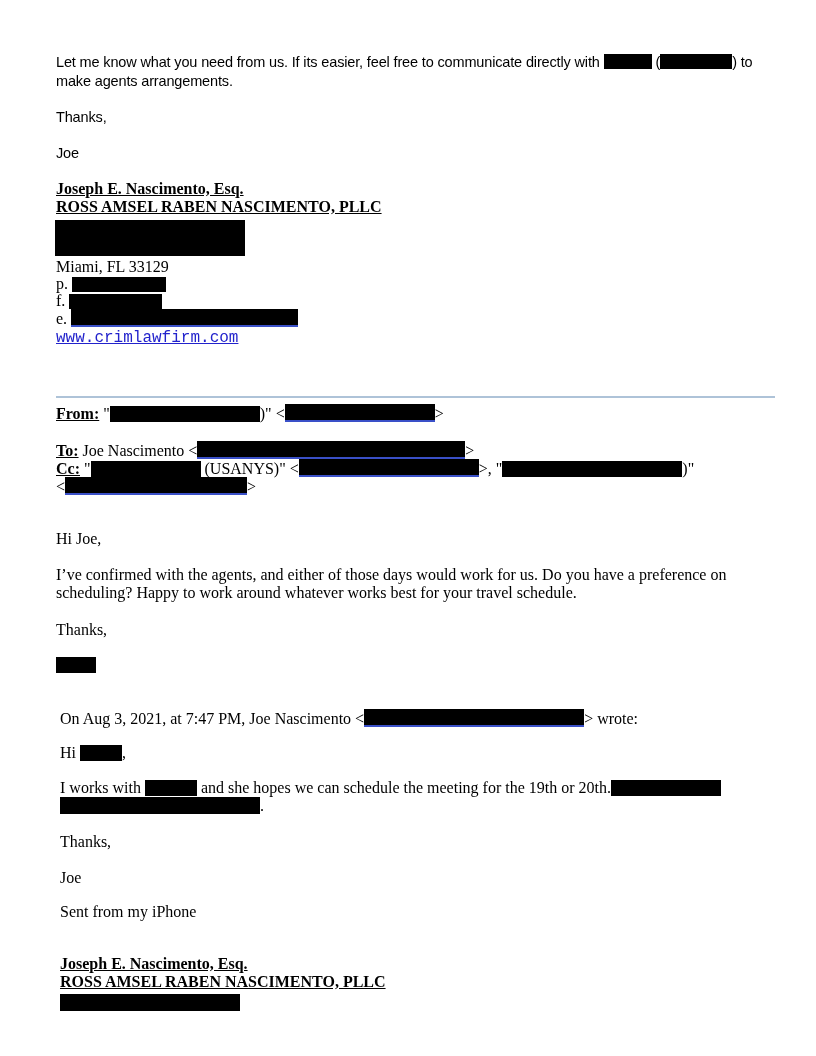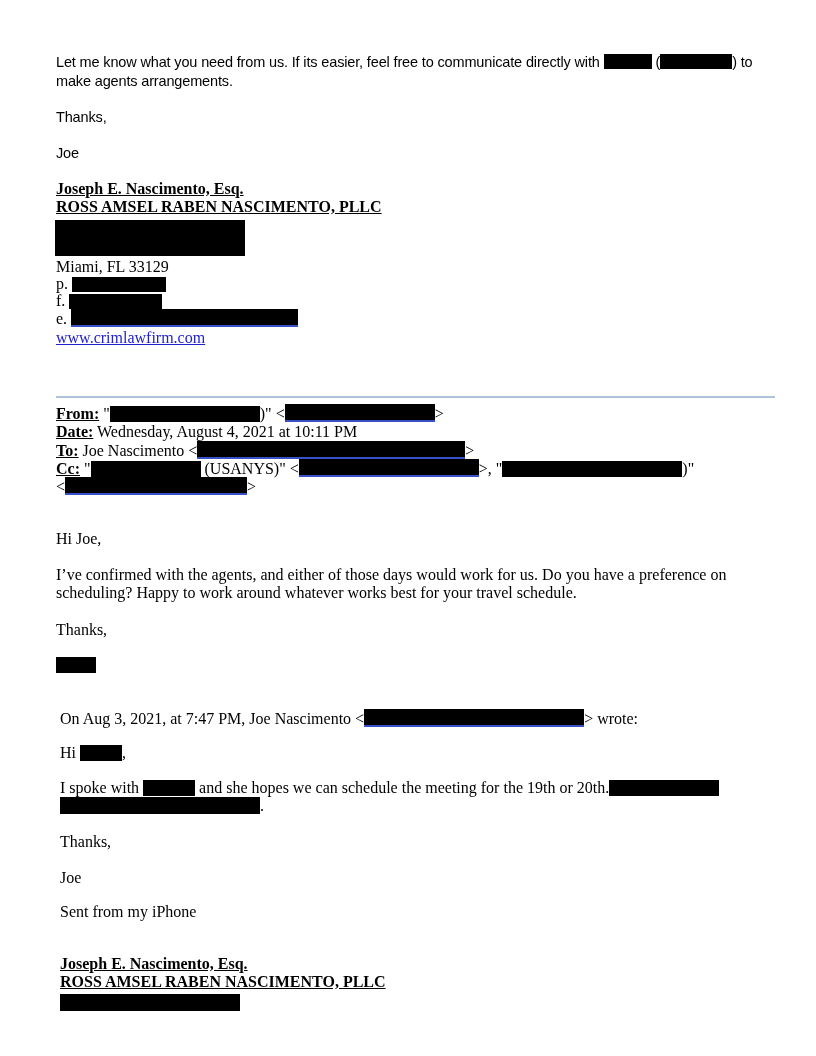"www.crimlawfirm.com" div.ln { font-family: none -> Liberation Mono, monospace }
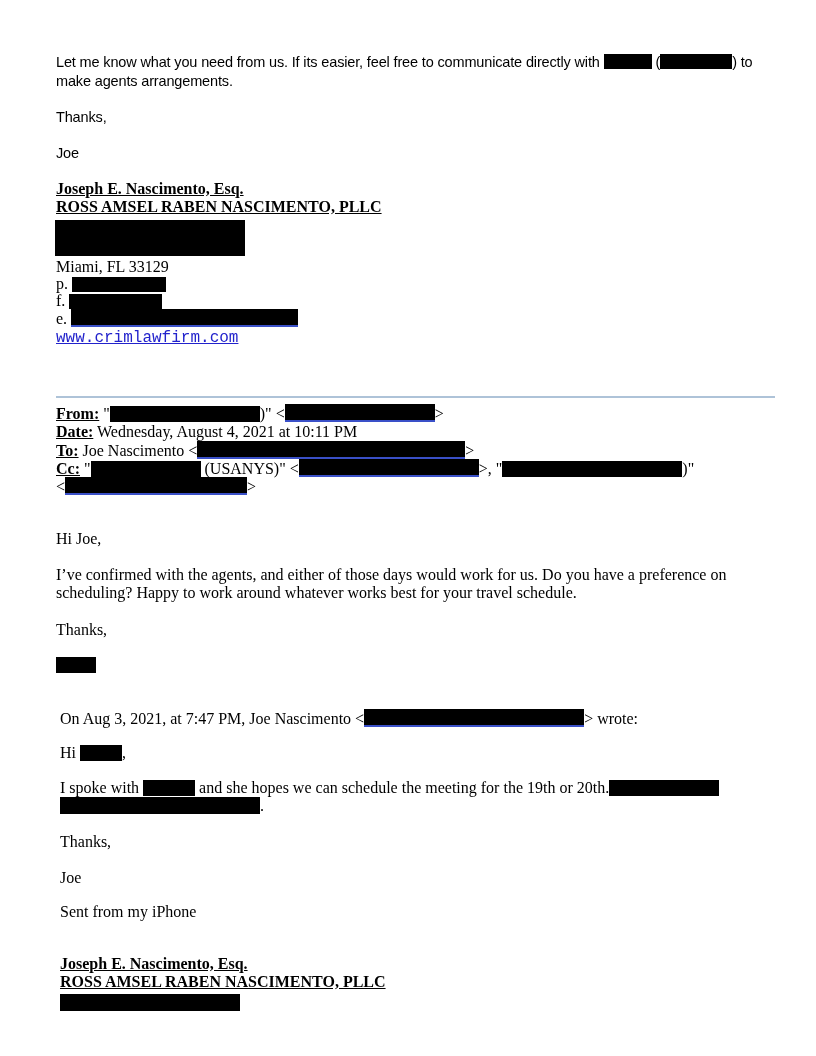"Date: Wednesday, August 4, 2021" div.ln { html: <div><span>Date:</span><span> Wednesday, August 4, 2021 at 10:11 PM</span></div> -> none }
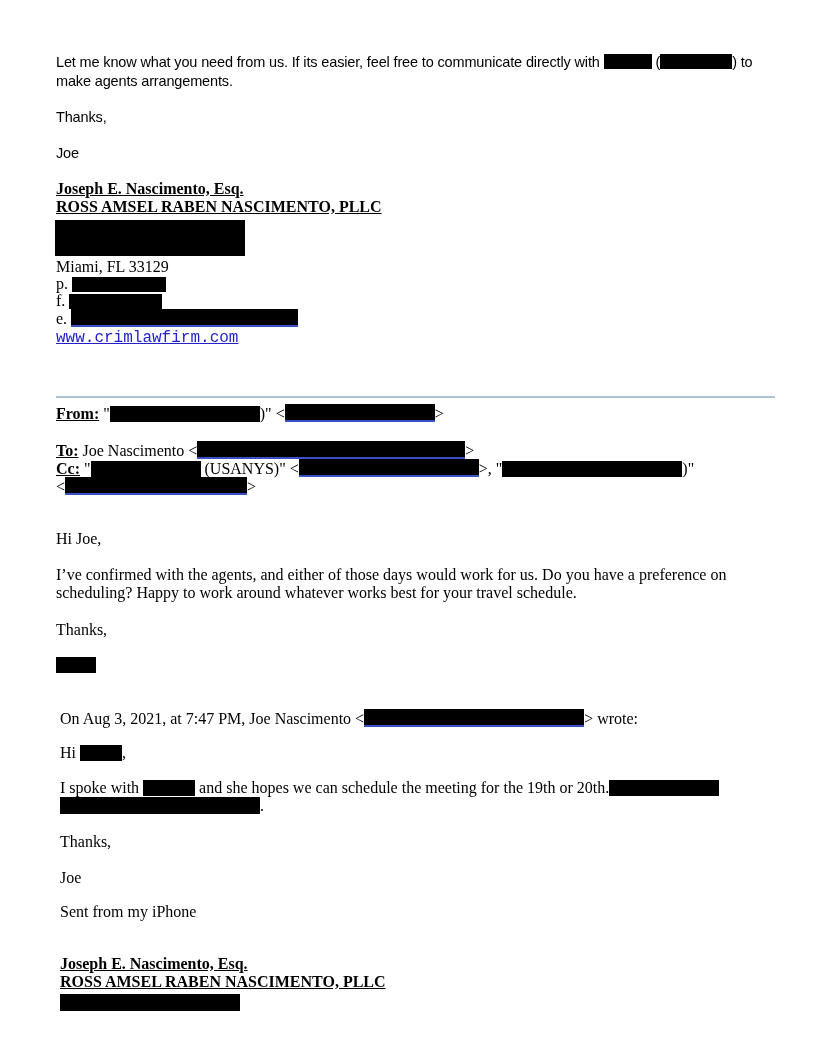"I spoke with" span { text: spoke -> works }
